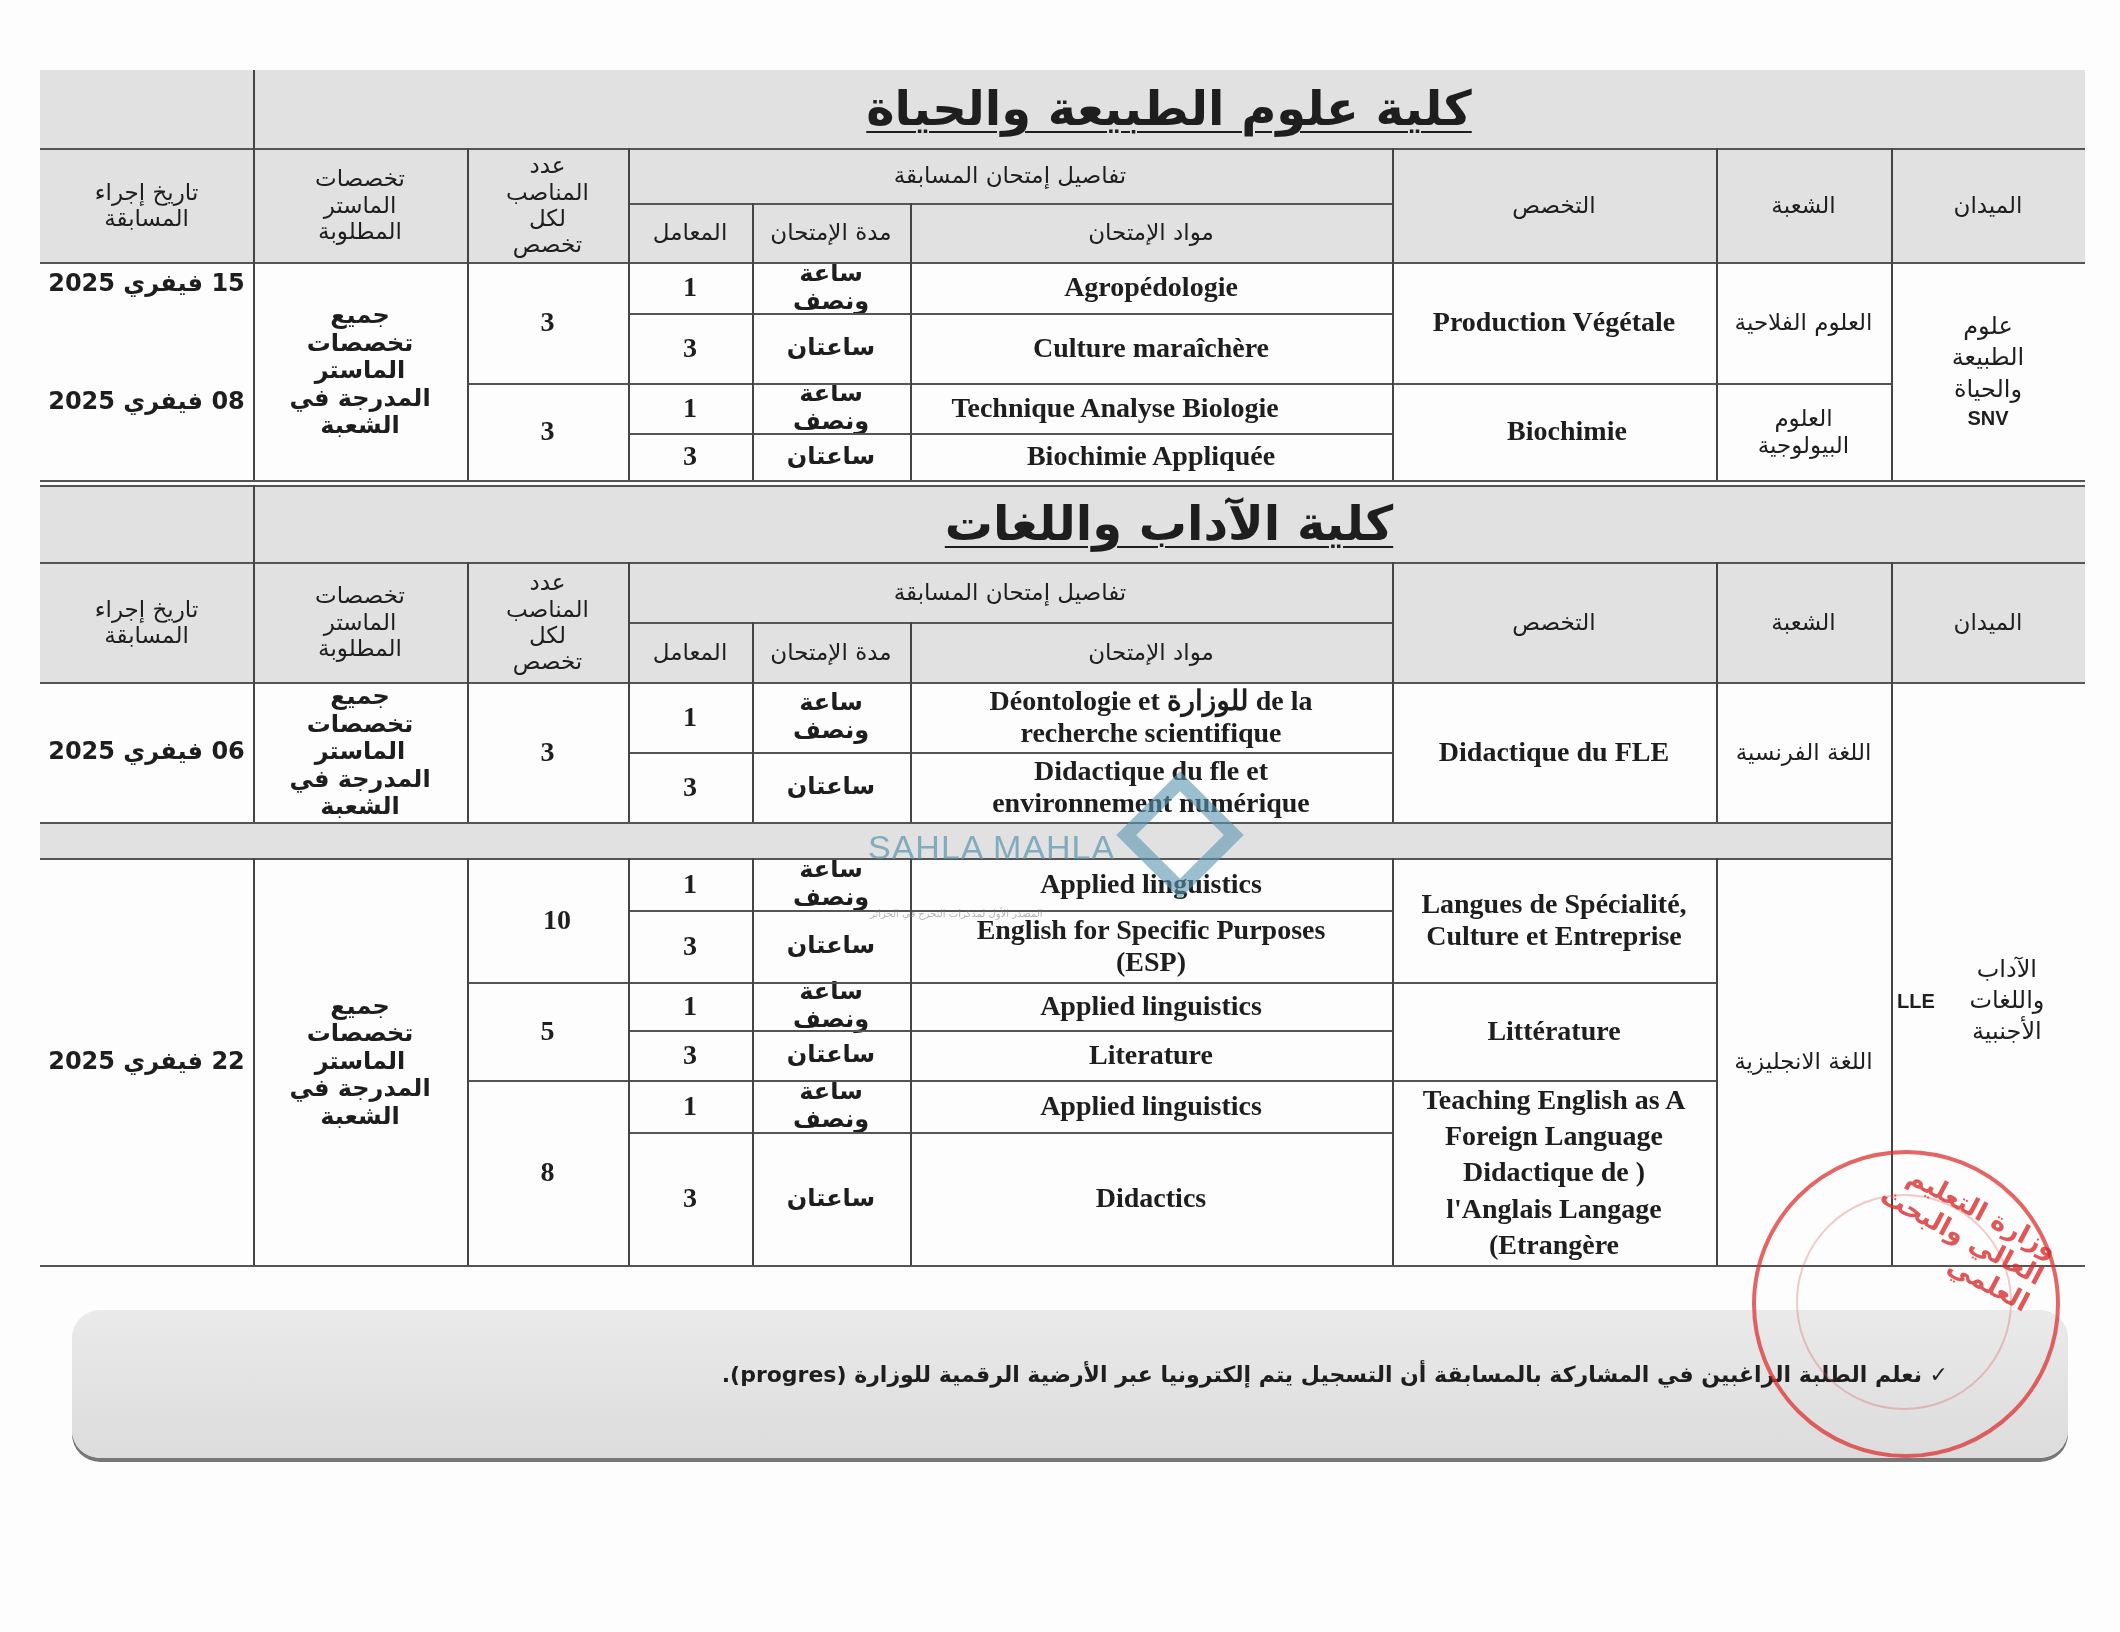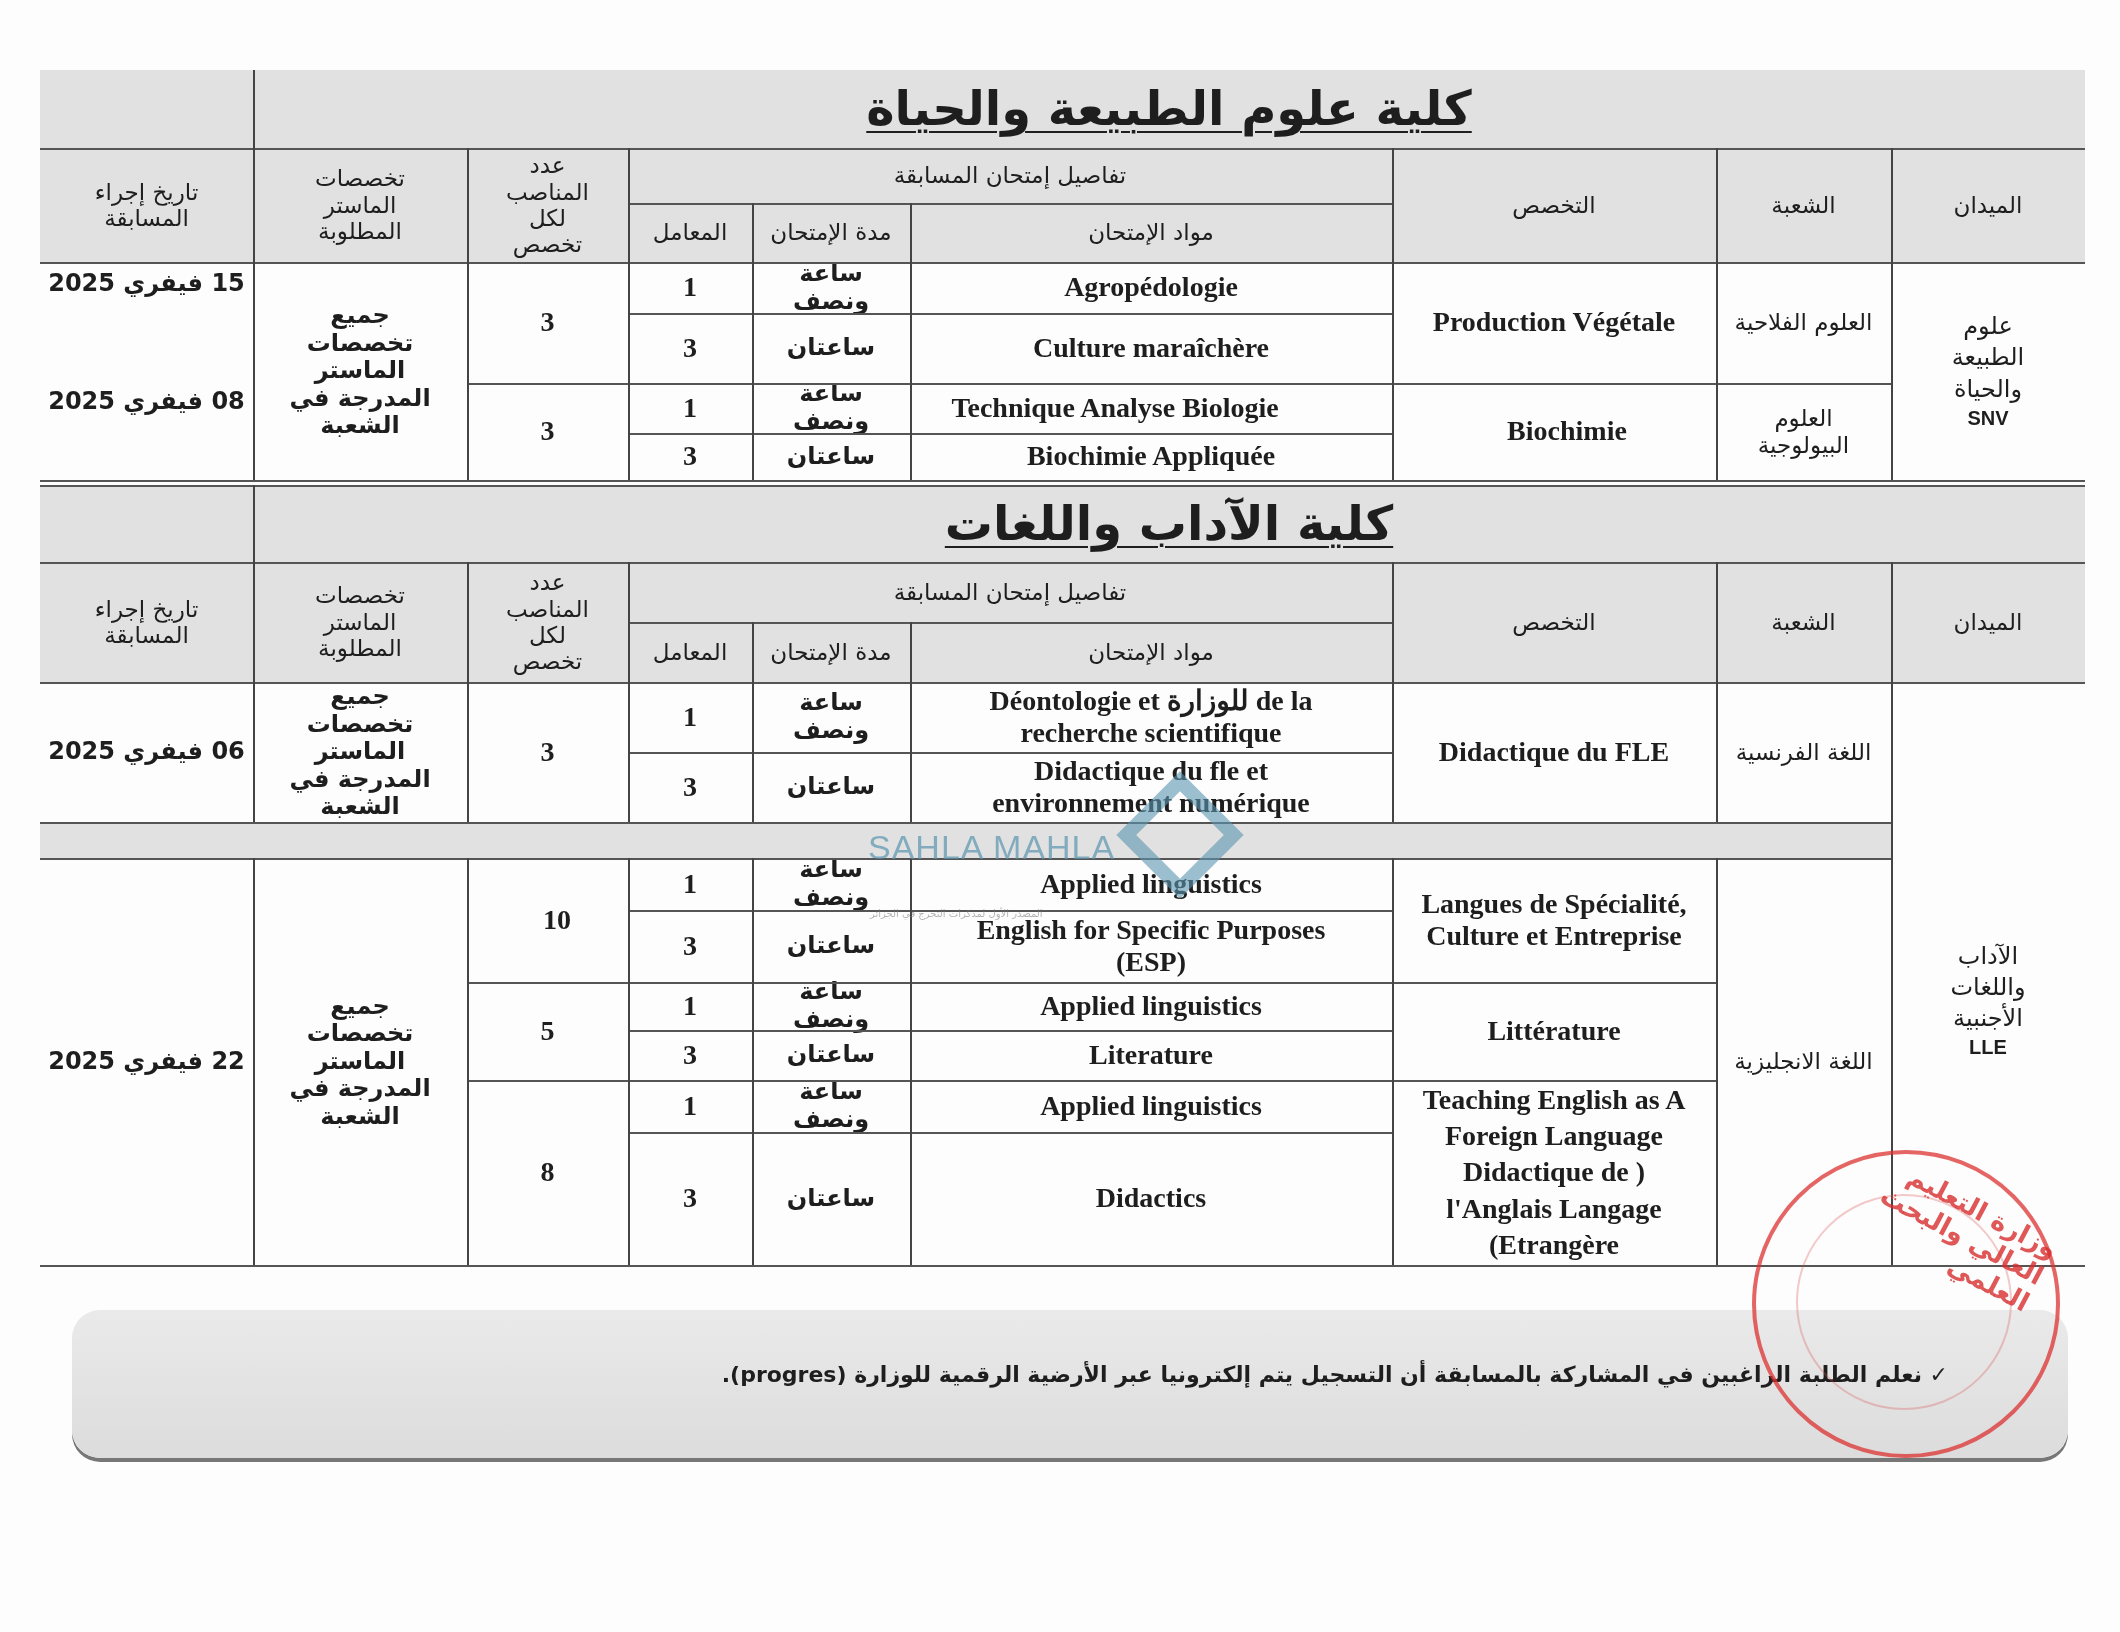"الآداب واللغات الأجنبية" div.cell { flex-direction: column -> row }
